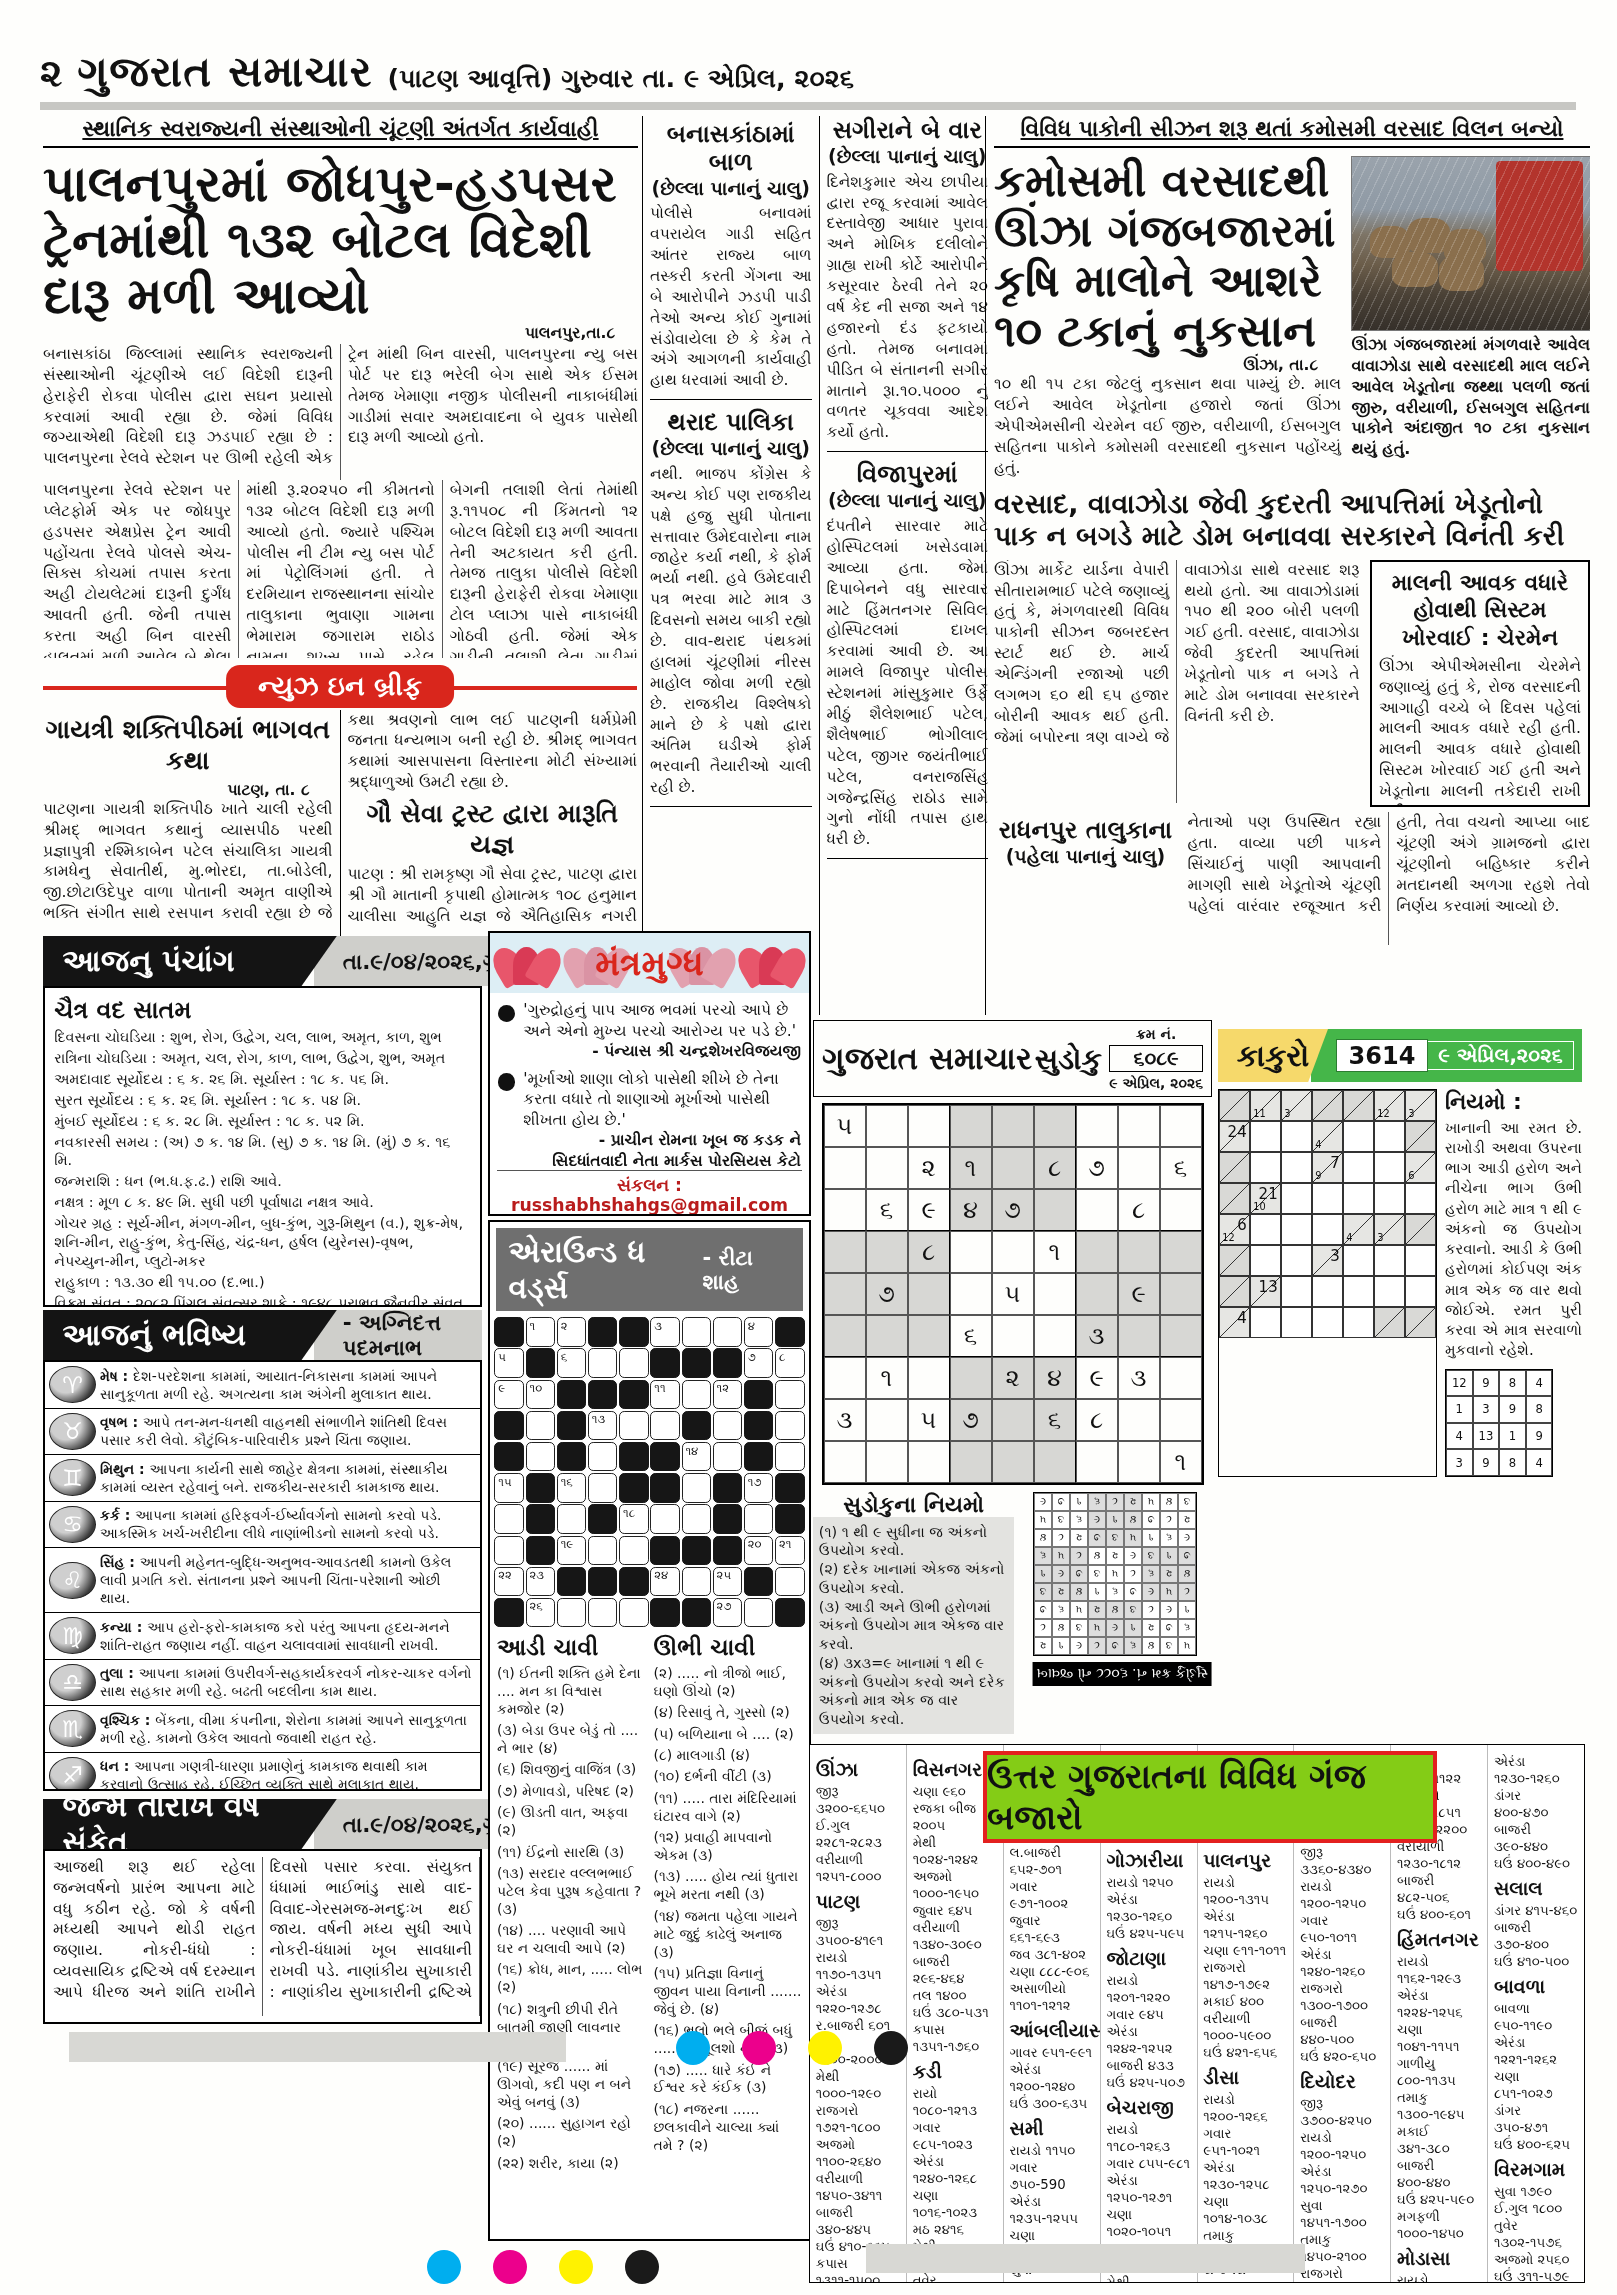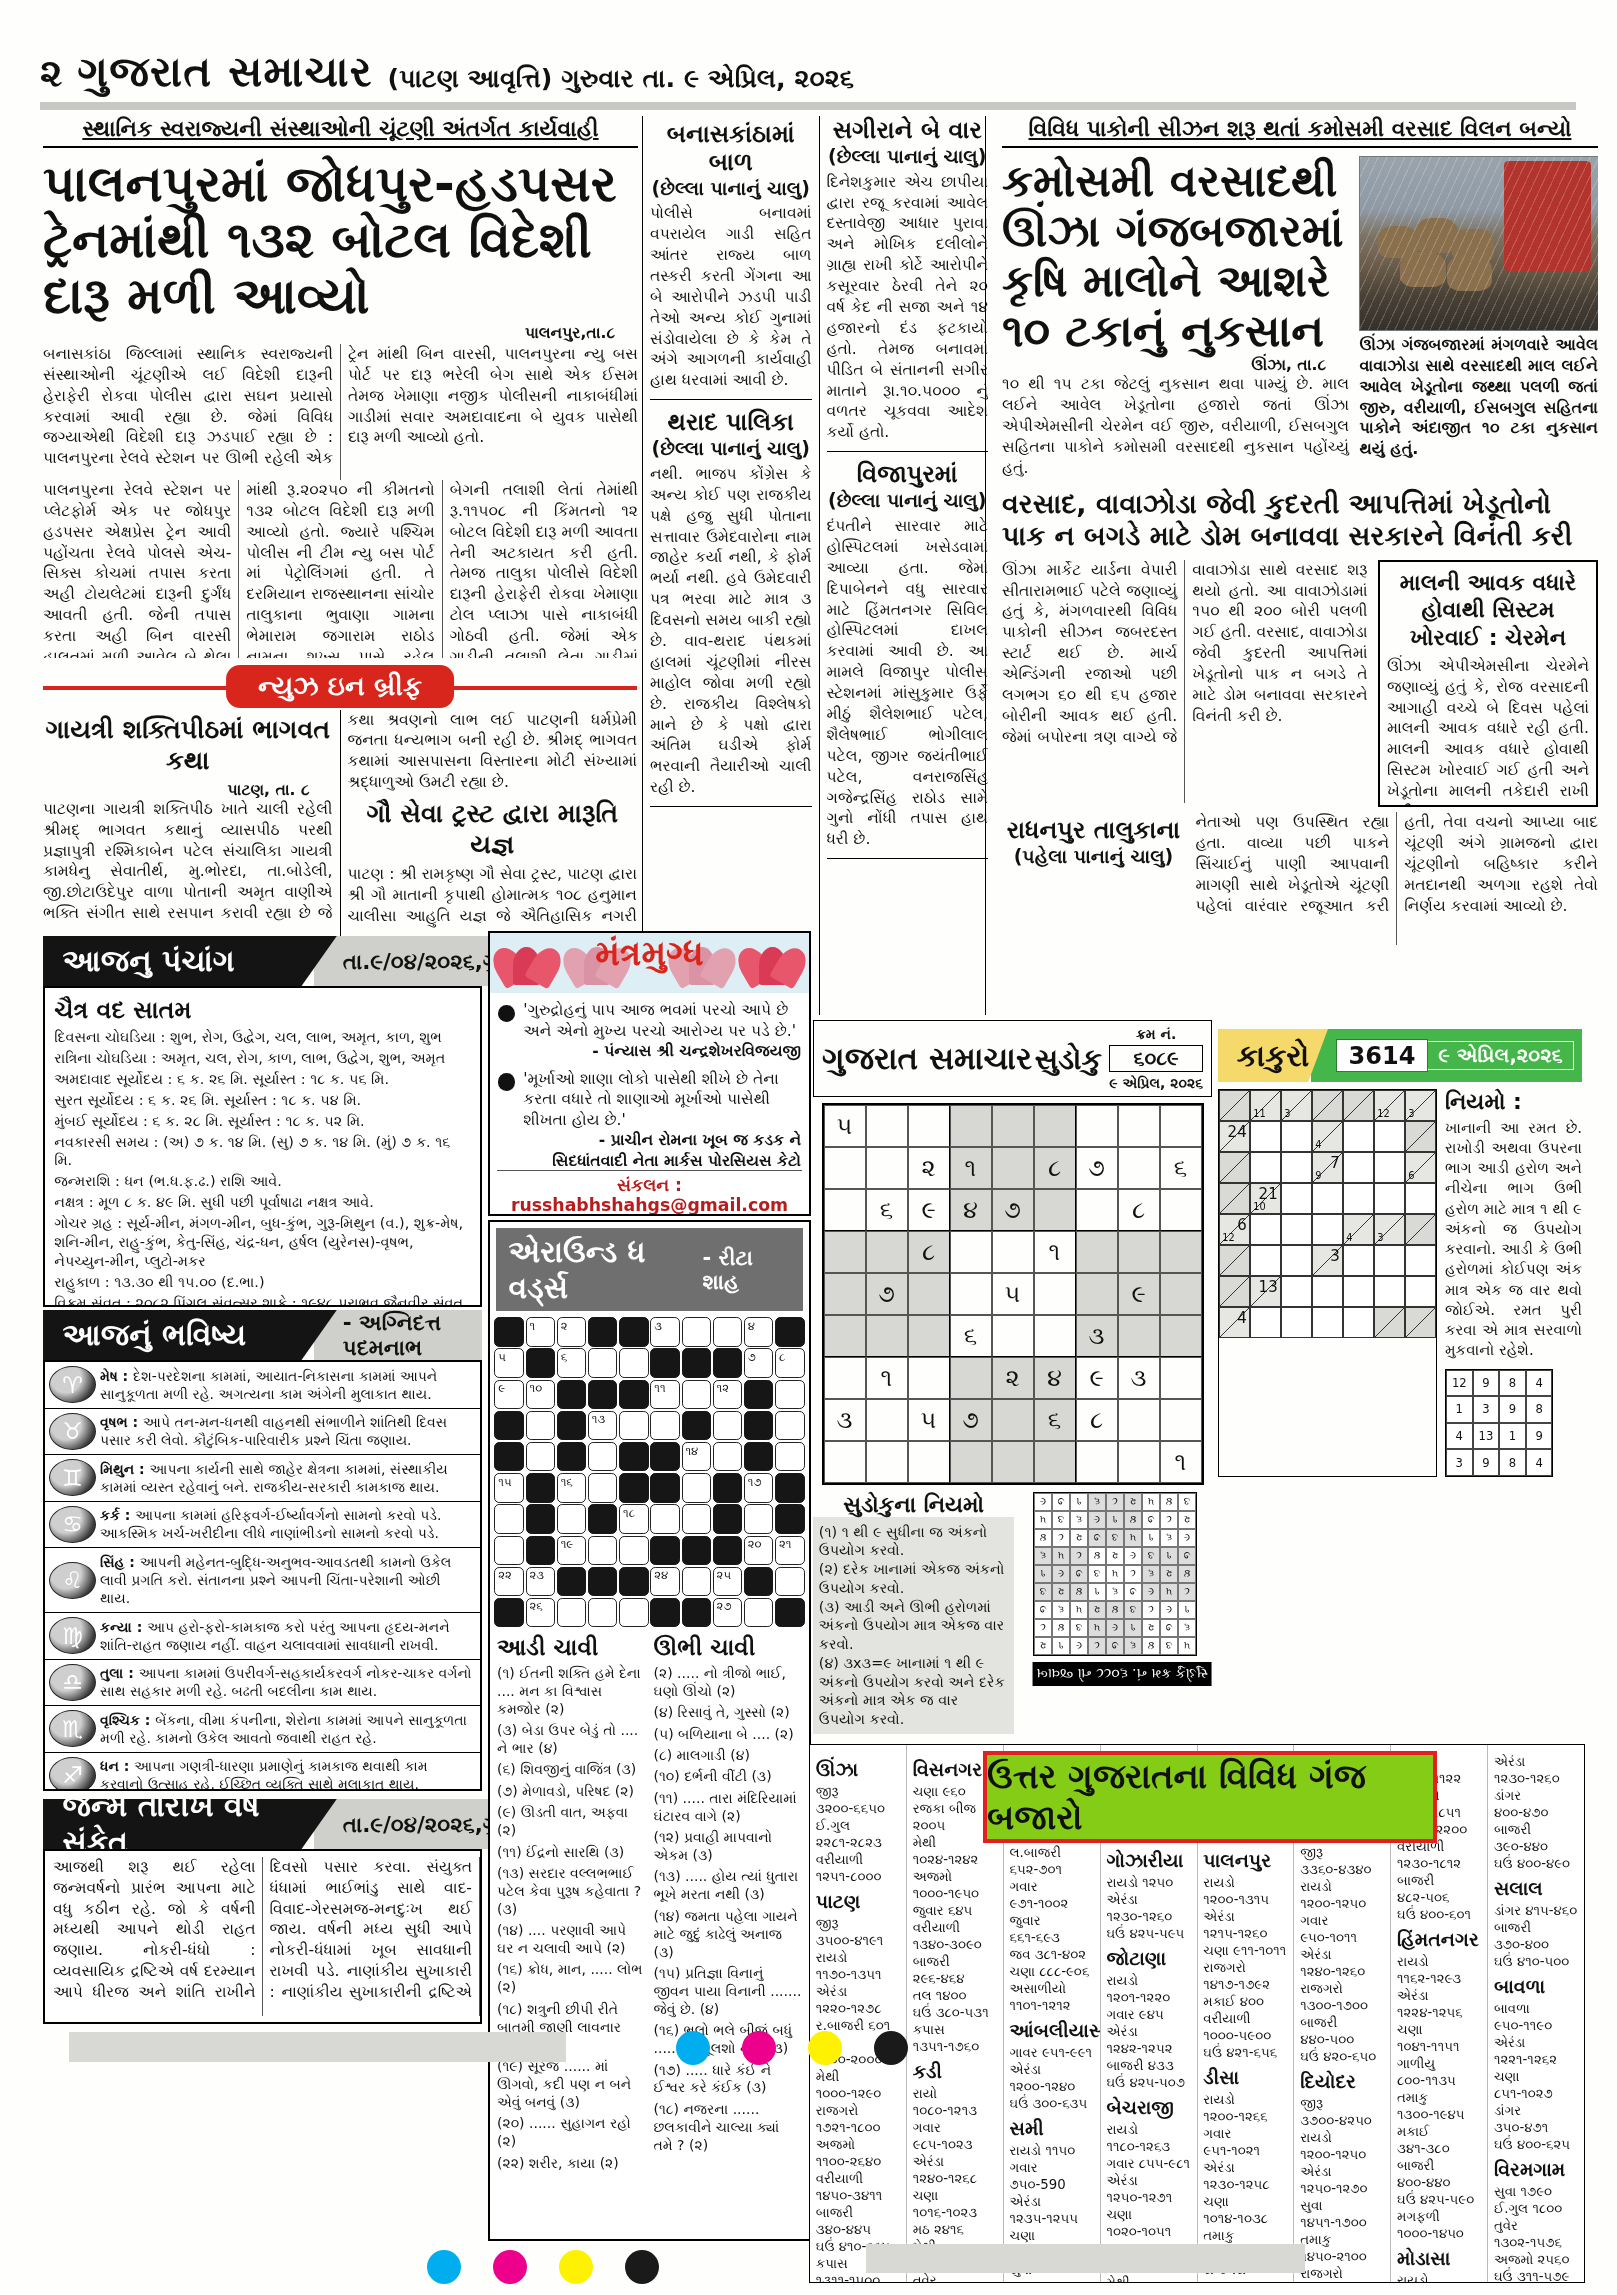"વિવિધ પાકોની સીઝન શરૂ થતાં" div.abs { padding-left: 16px -> 8px }
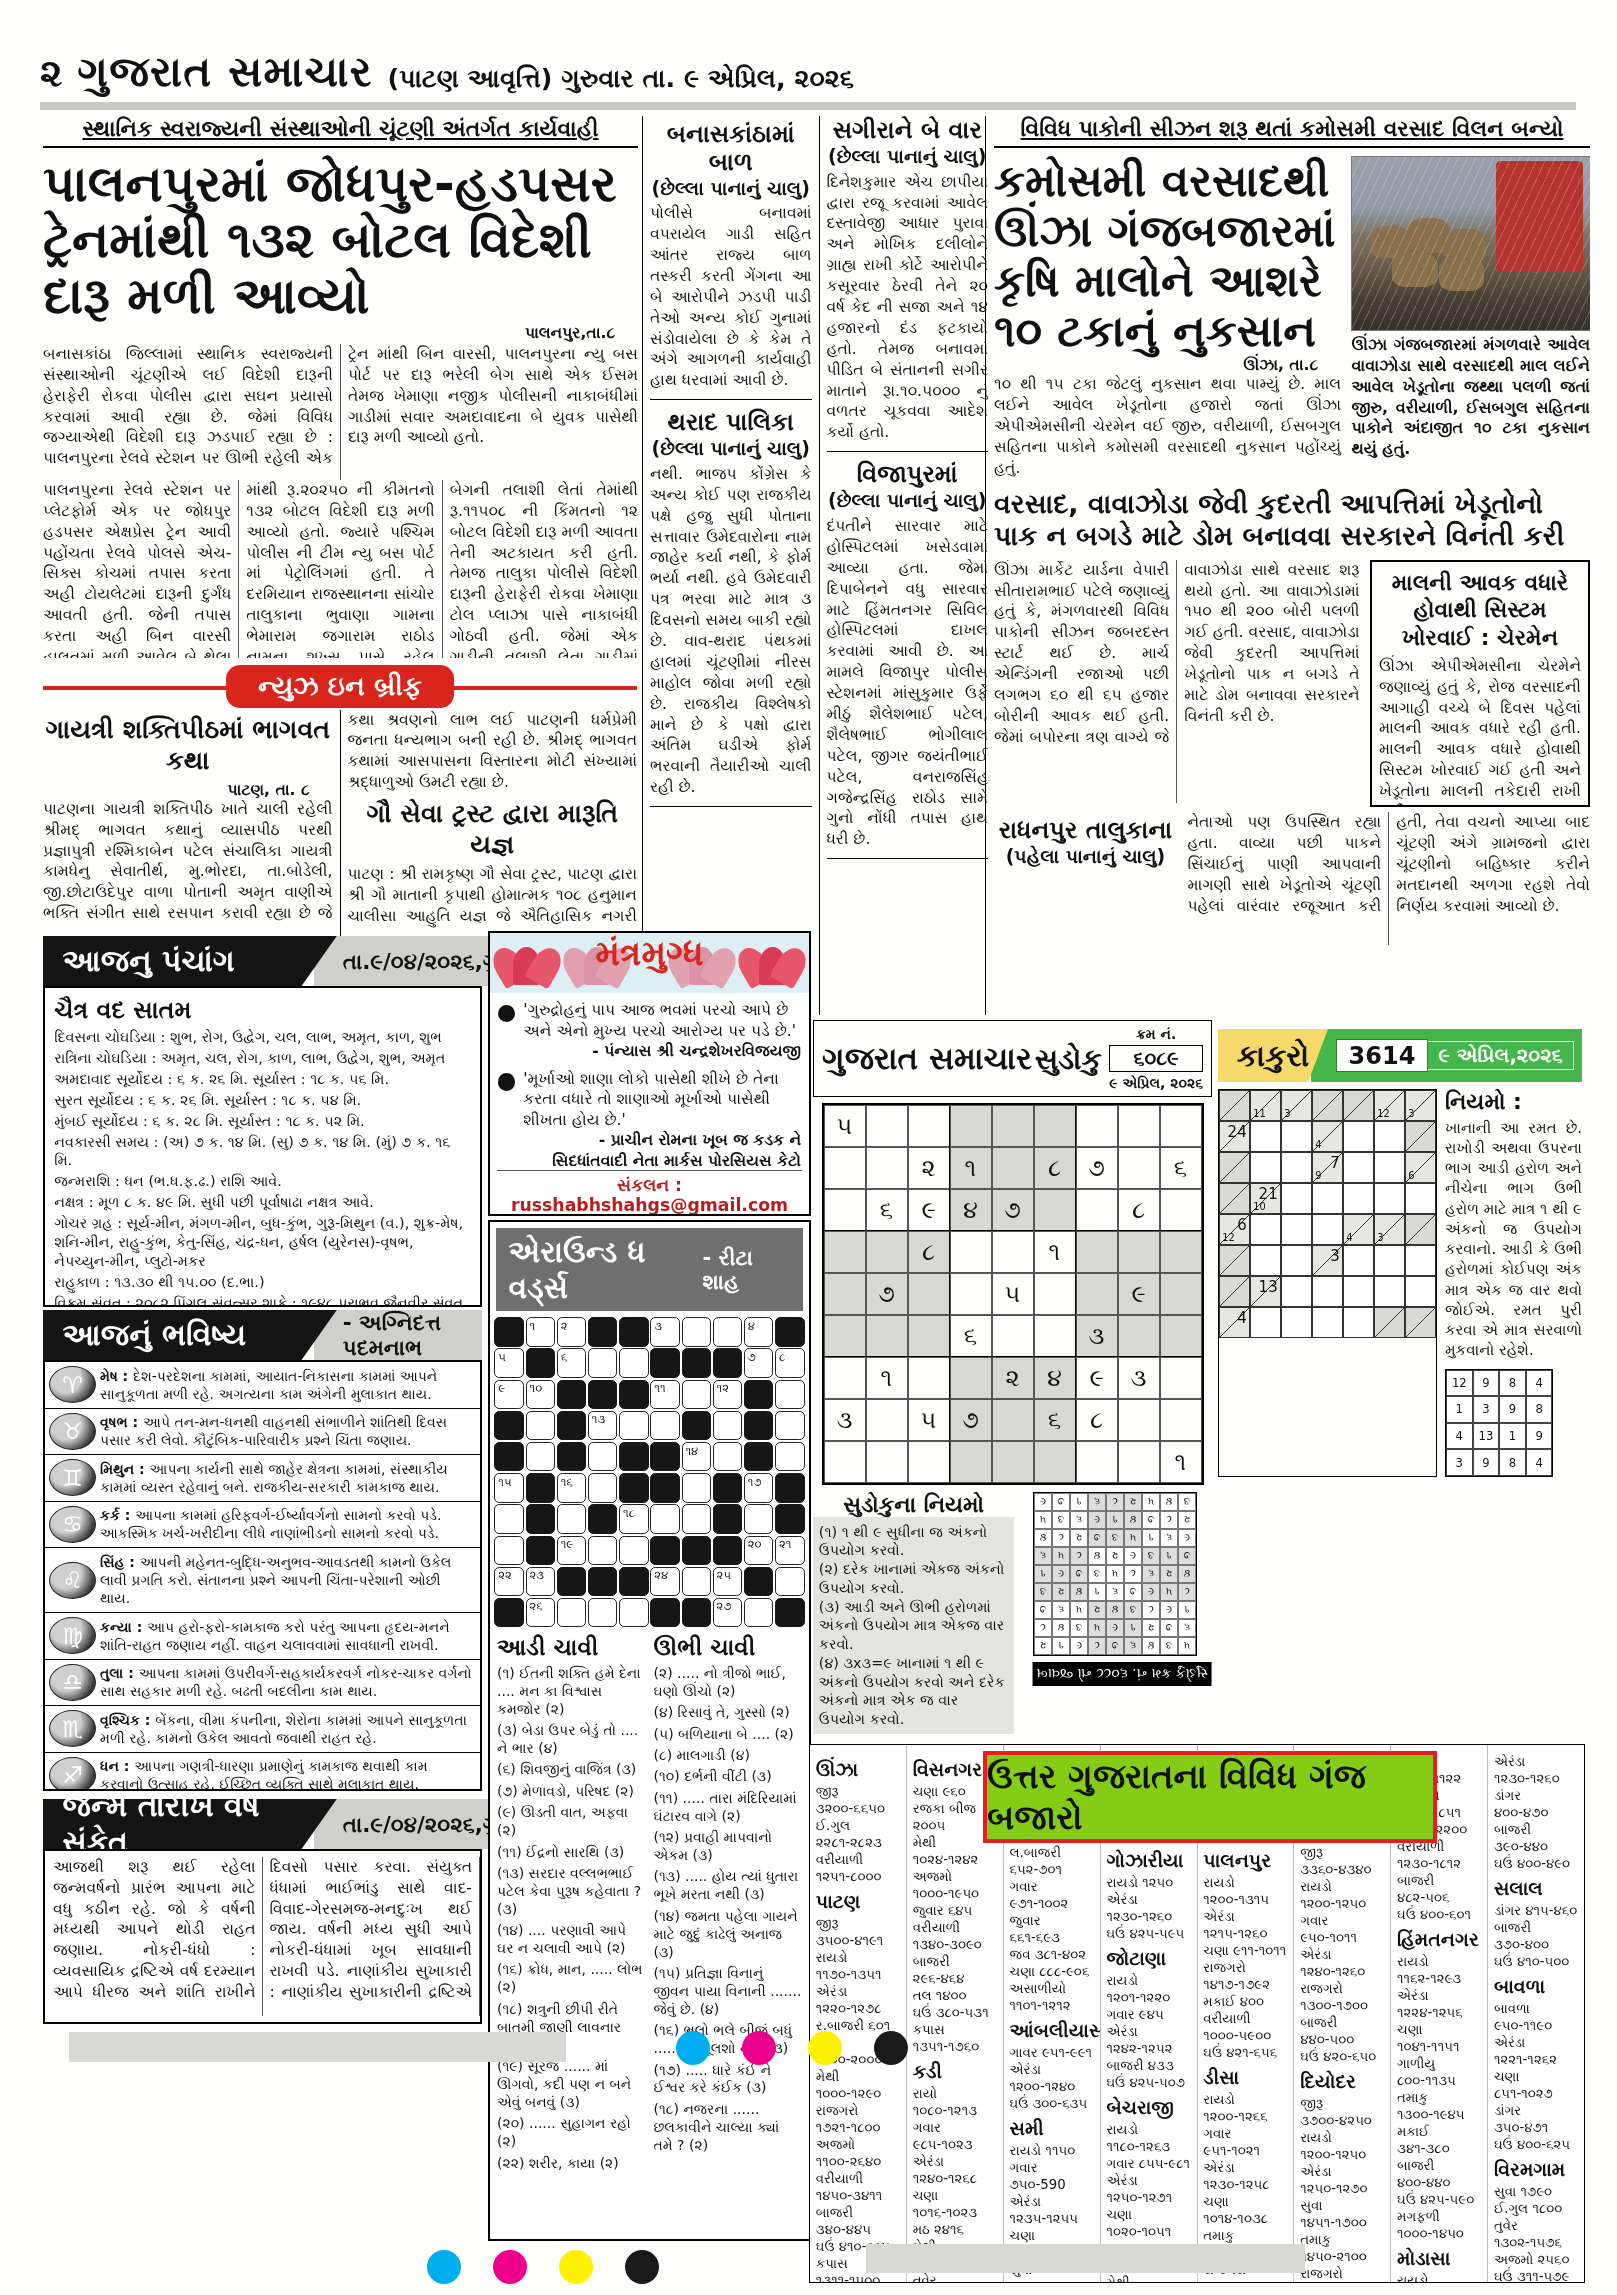"મંત્રમુગ્ધ" #mm .band { align-items: flex-start -> center }
